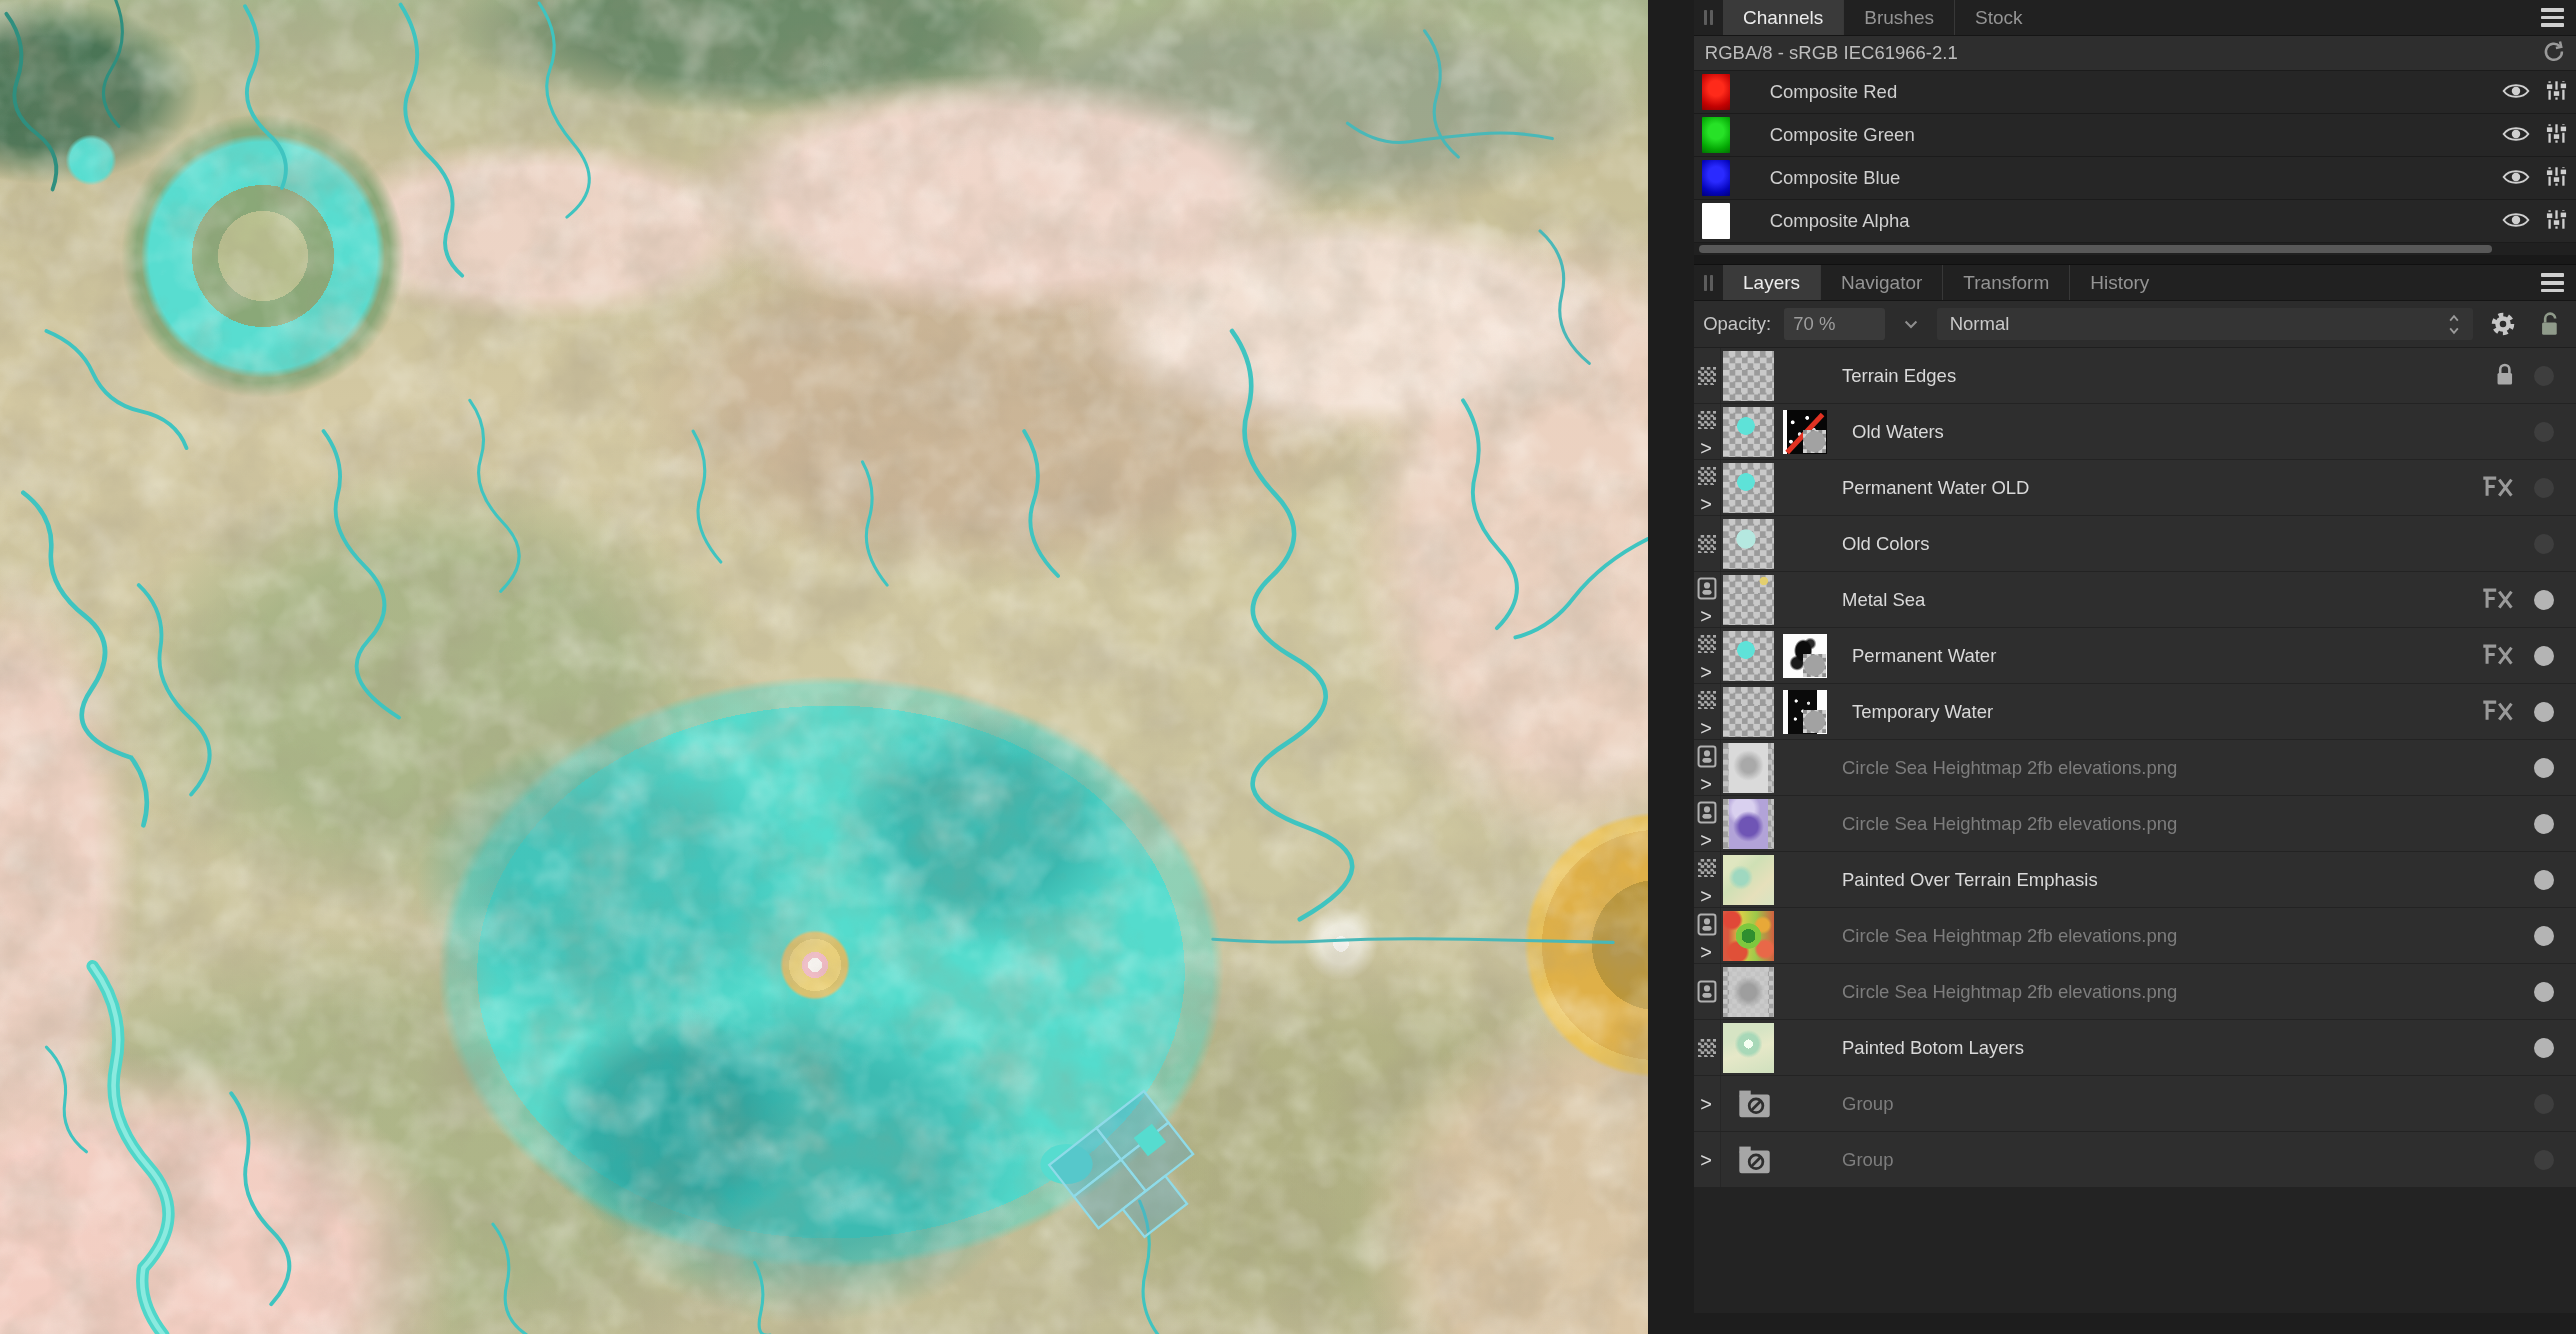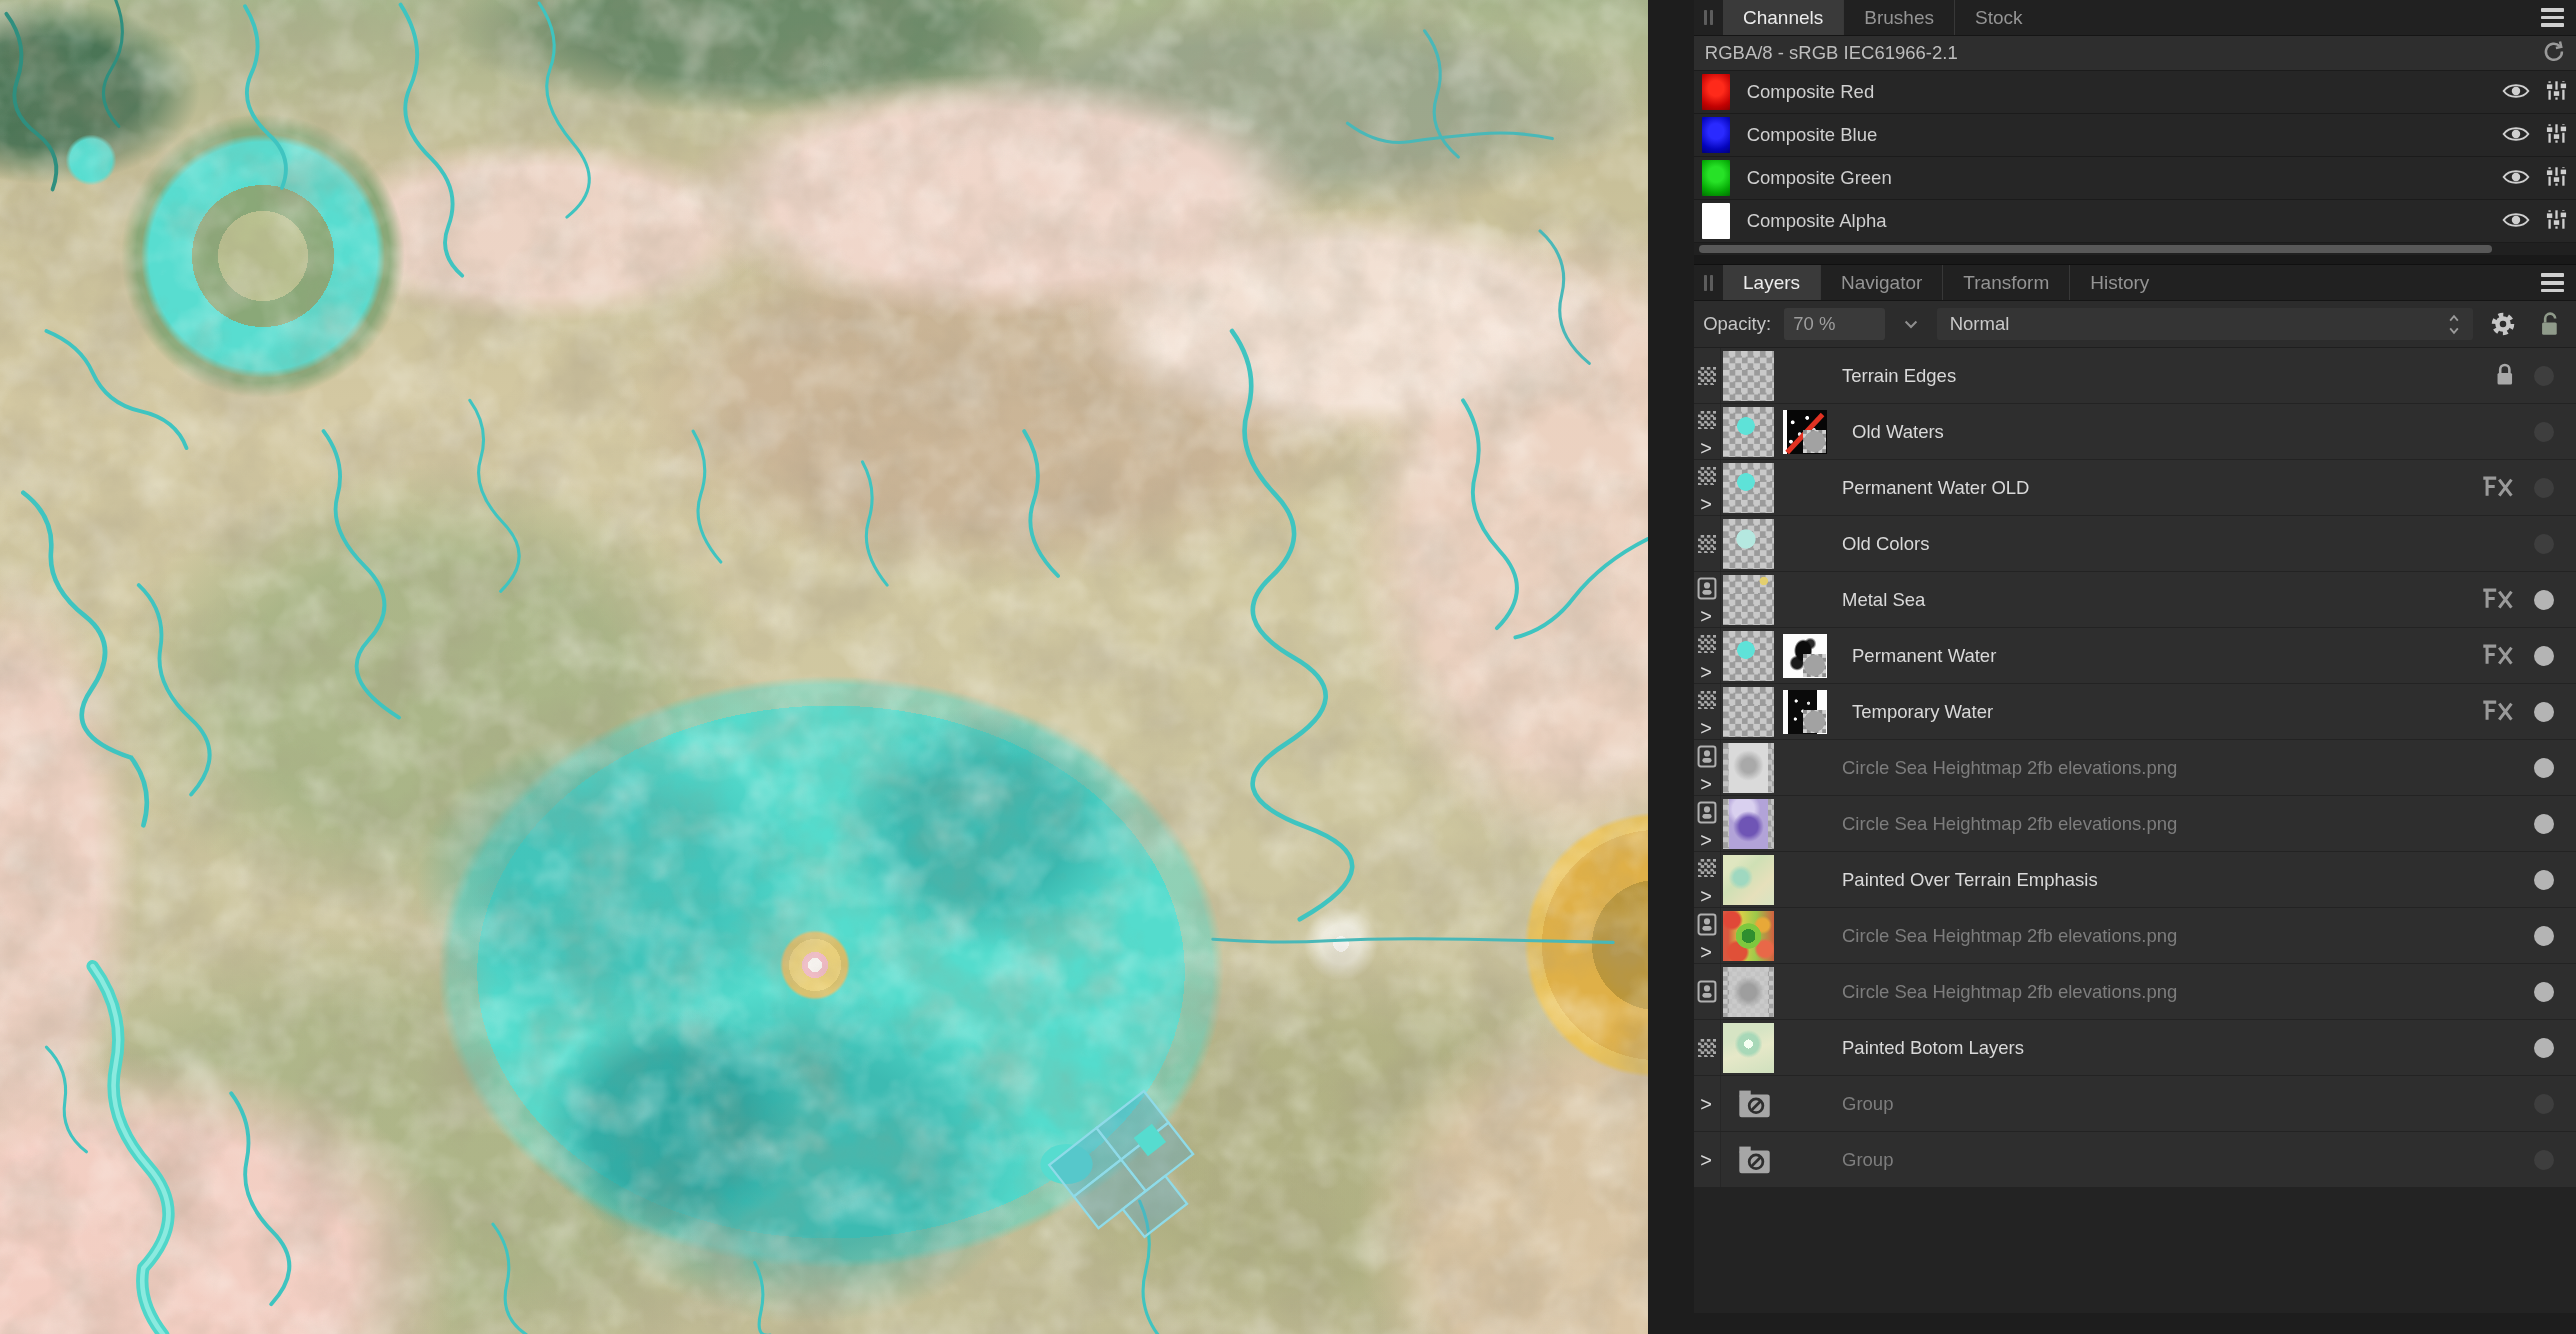"Composite Red" .channel-label { margin-left: none -> 23px }
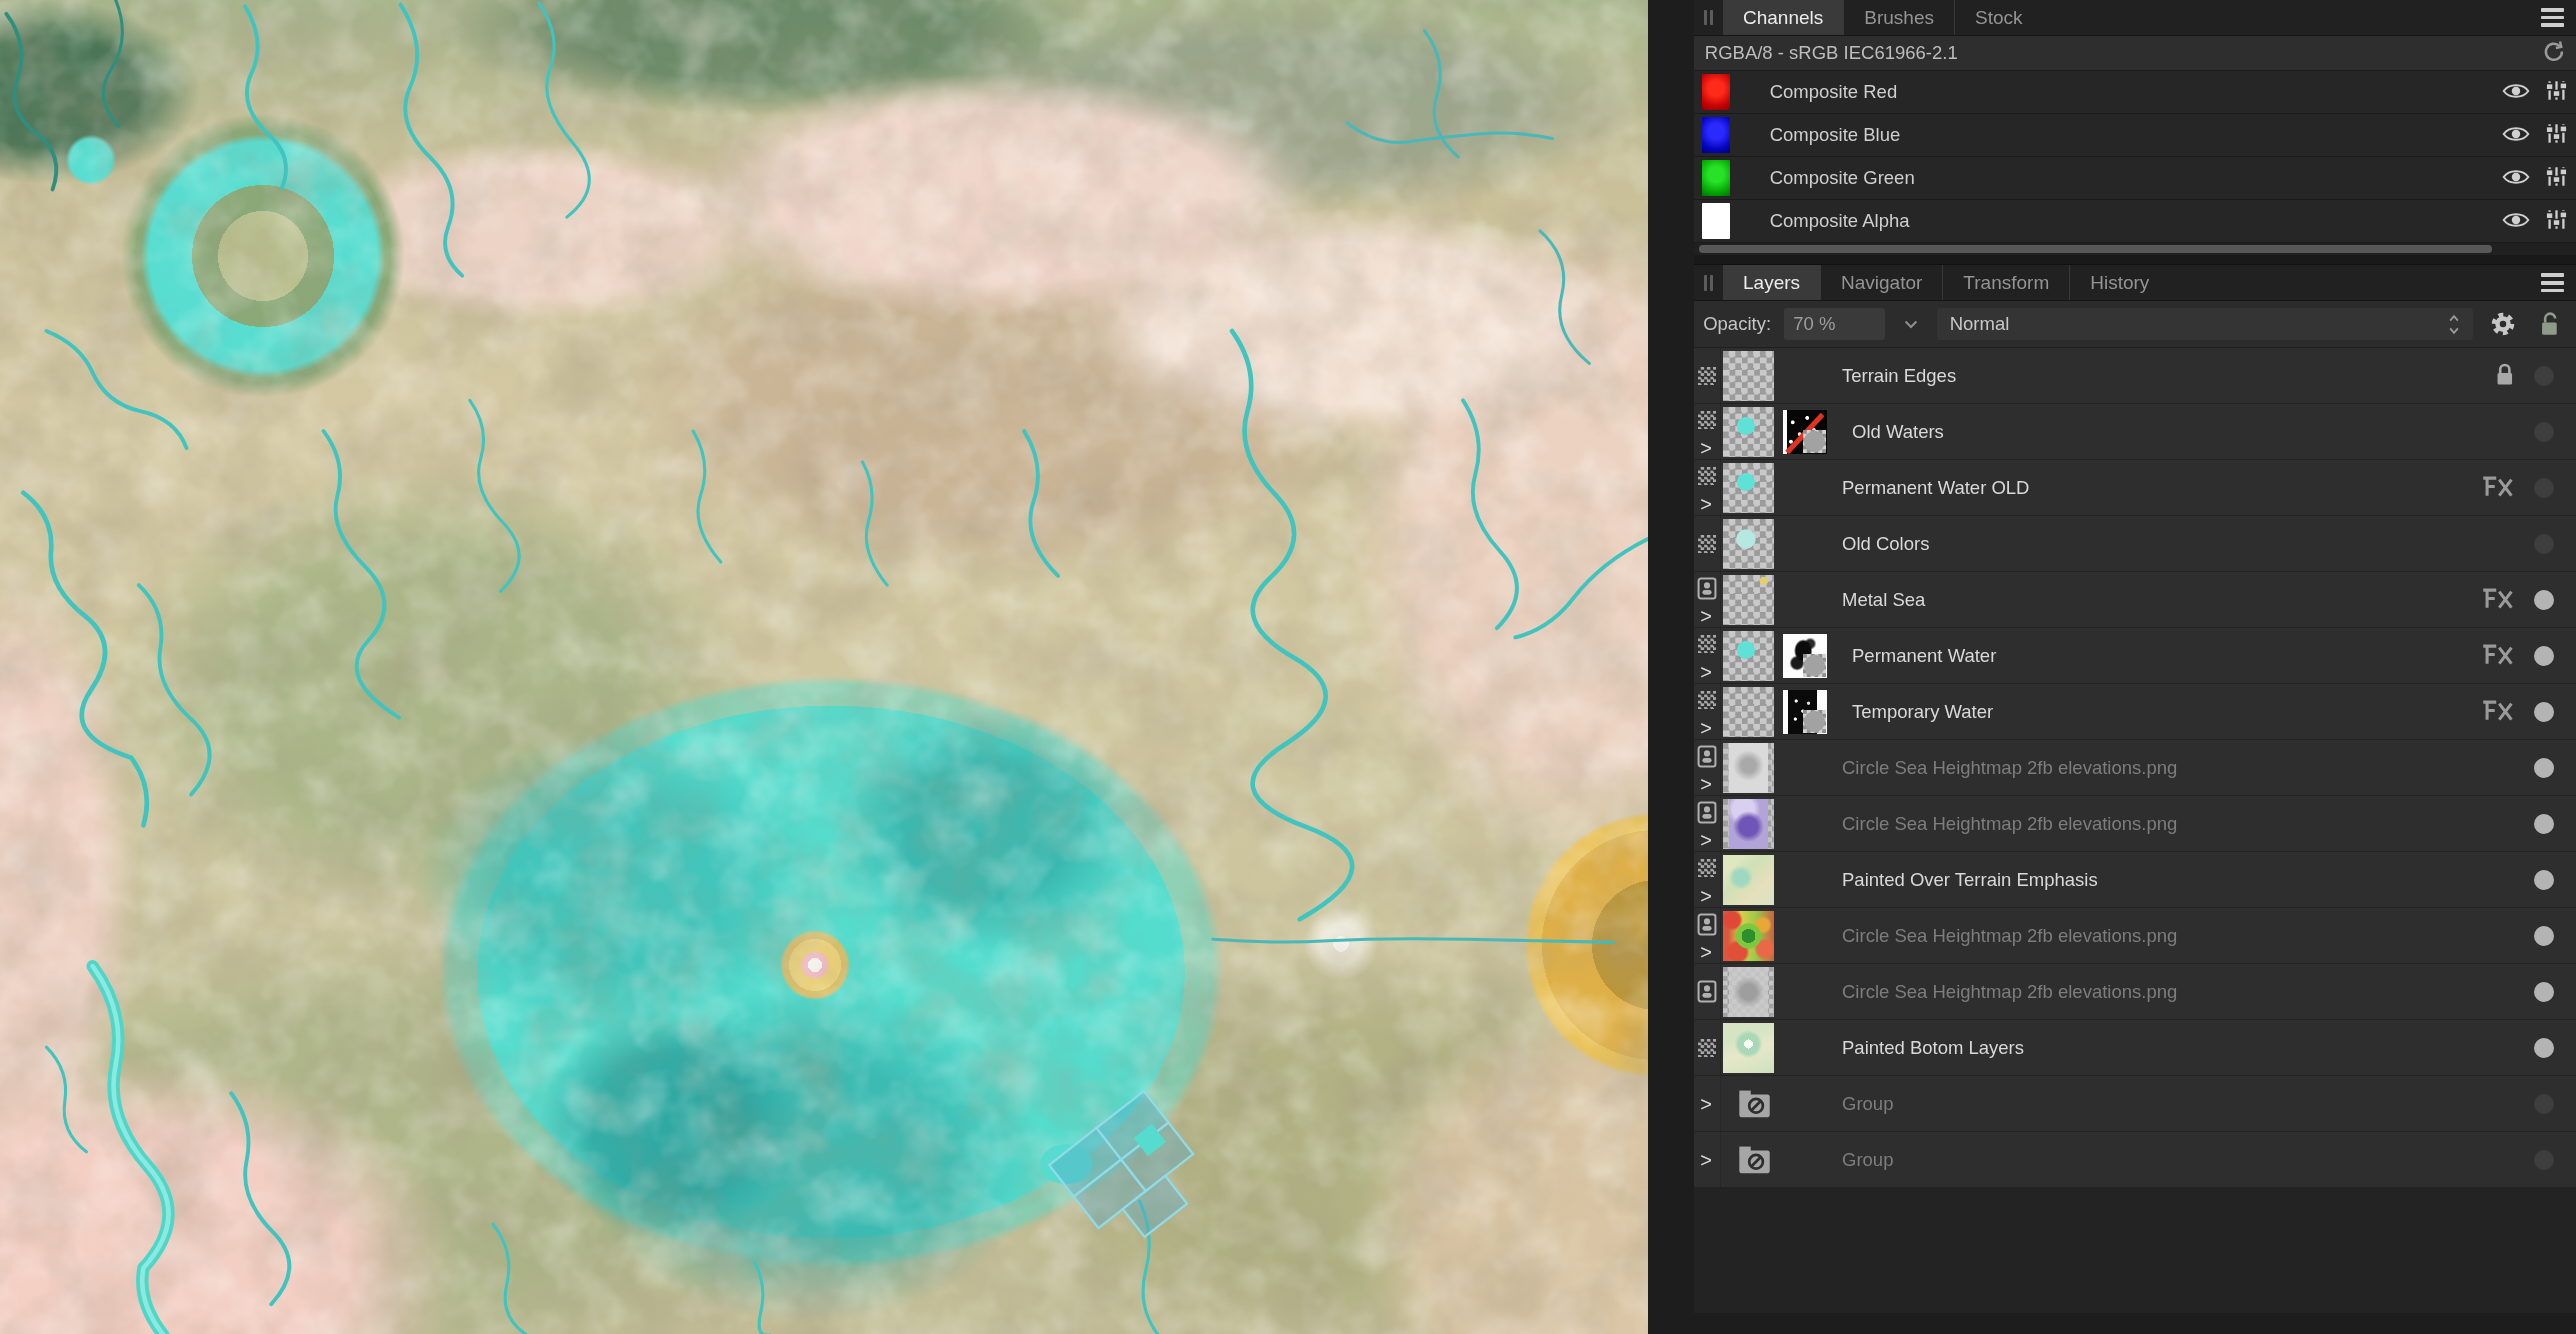"Composite Blue" div.channel-row { order: before "Composite Green" -> after "Composite Green" }
